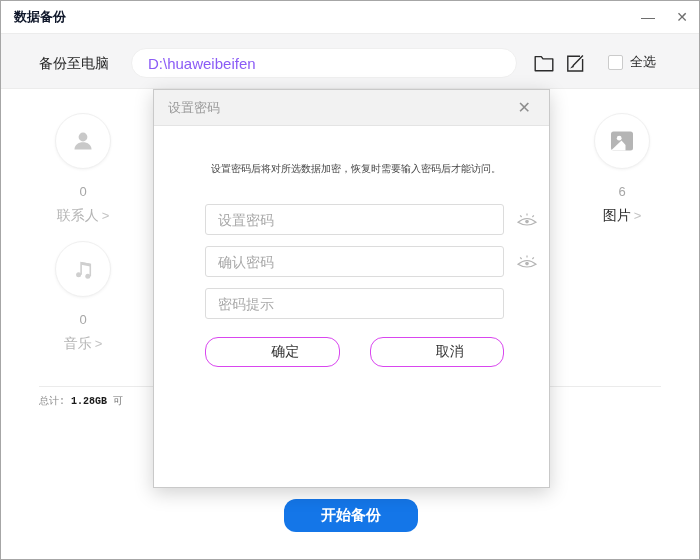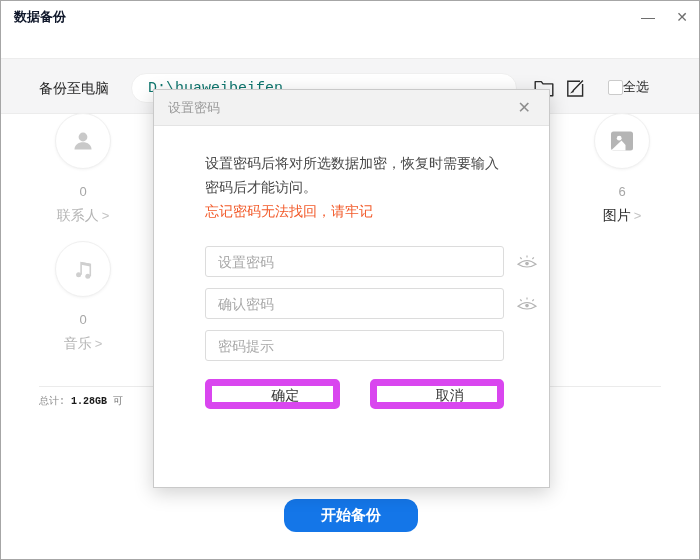"备份至电脑" .toolbar { margin-top: 25px -> none }
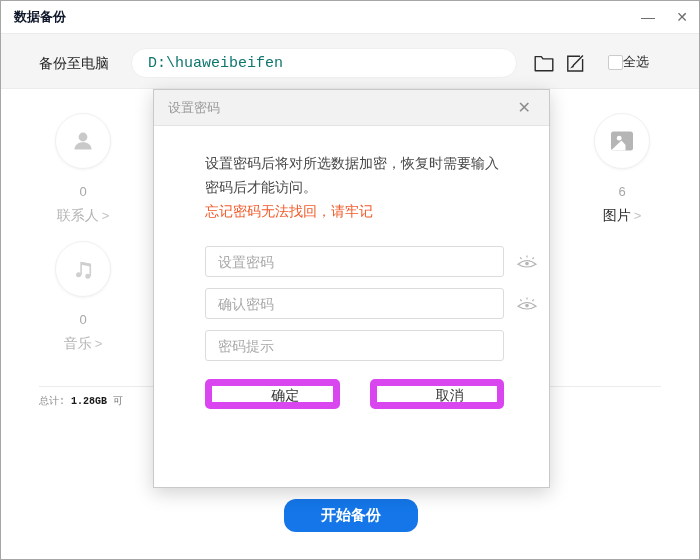"D:\huaweibeifen" .path-input { color: #0f766e -> #8b5cf6; font-family: Liberation Mono, monospace -> Liberation Sans, sans-serif }
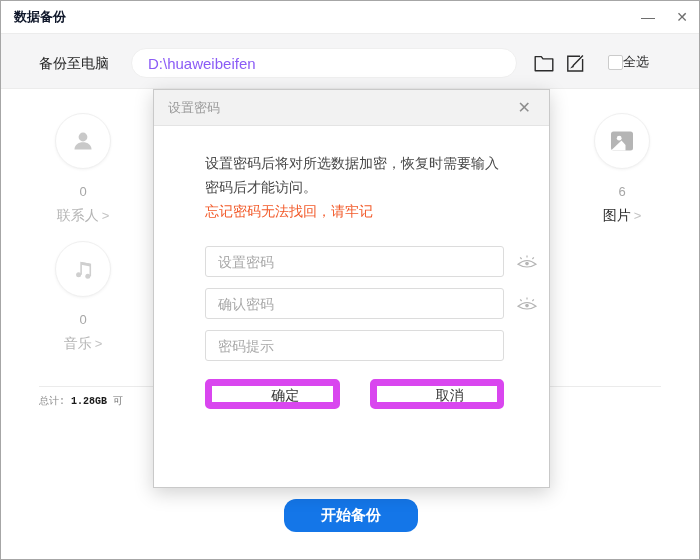"全选" .selectall { gap: none -> 7px }
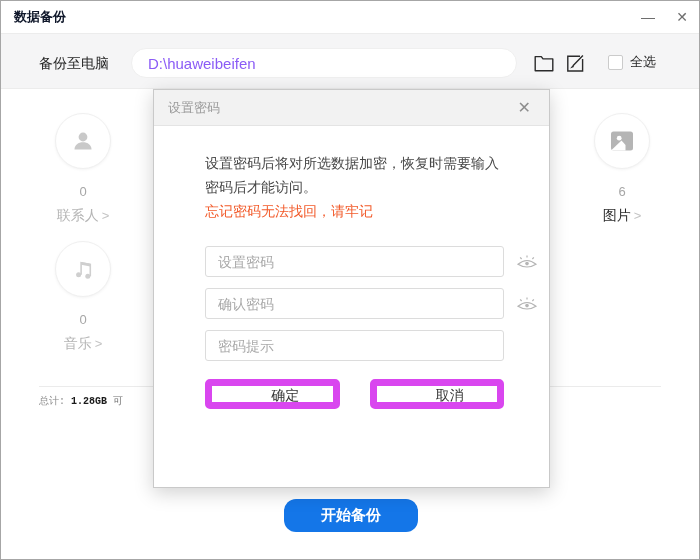"设置密码后将对所选数据加密，恢复时需要输入密码后才能访问。" .desc { font-size: 14px -> 10px; margin: 0 -> 6px }
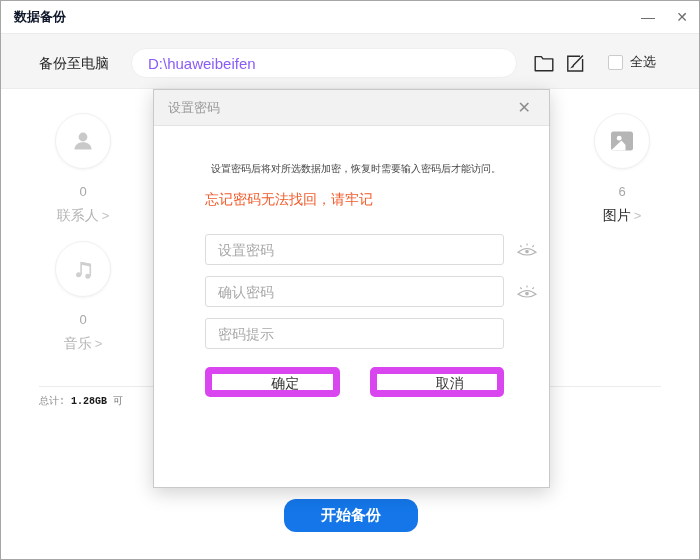"忘记密码无法找回，请牢记" p.warning { html: <p>忘记密码无法找回，请牢记</p> -> none }
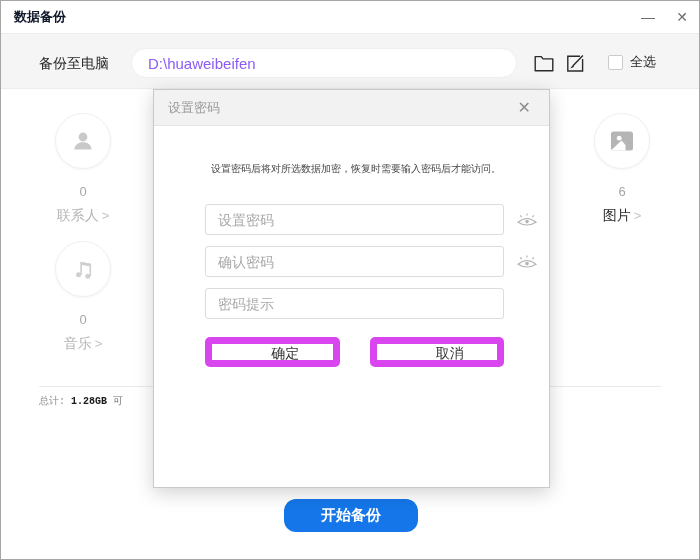"确定" .dlg-btn { border: 7px solid #d946ef -> 1px solid #d946ef; border-radius: 5px -> 13px }
